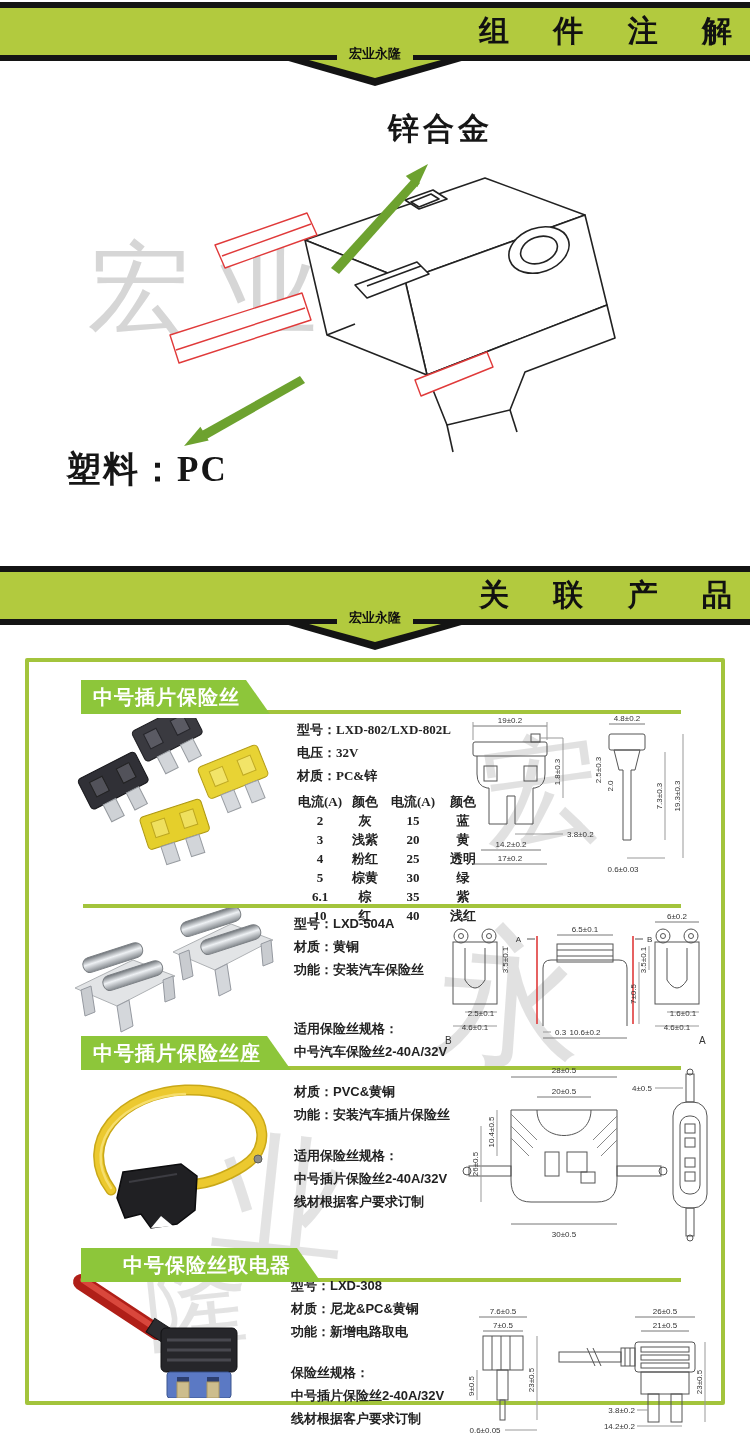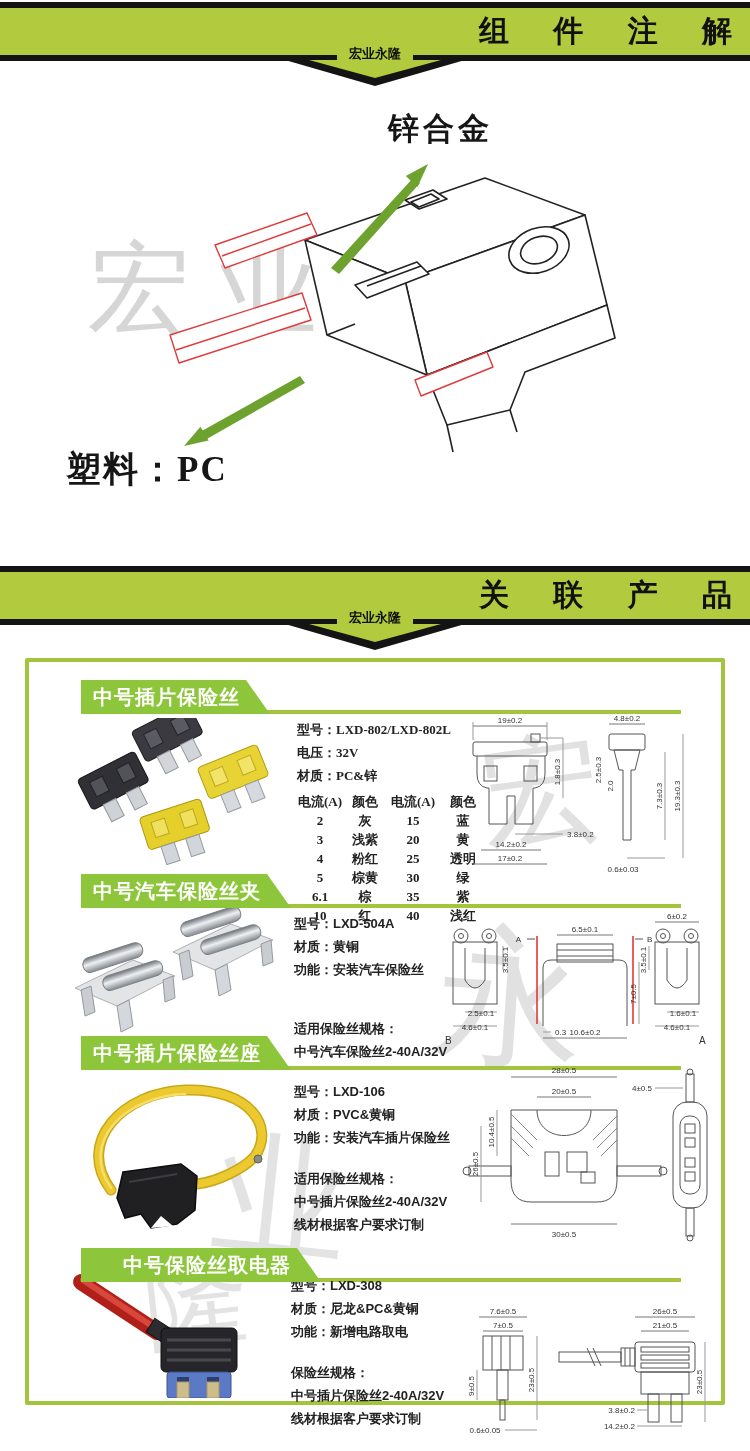"中号汽车保险丝夹" div.ribbon { html: <div>中号汽车保险丝夹</div> -> none }
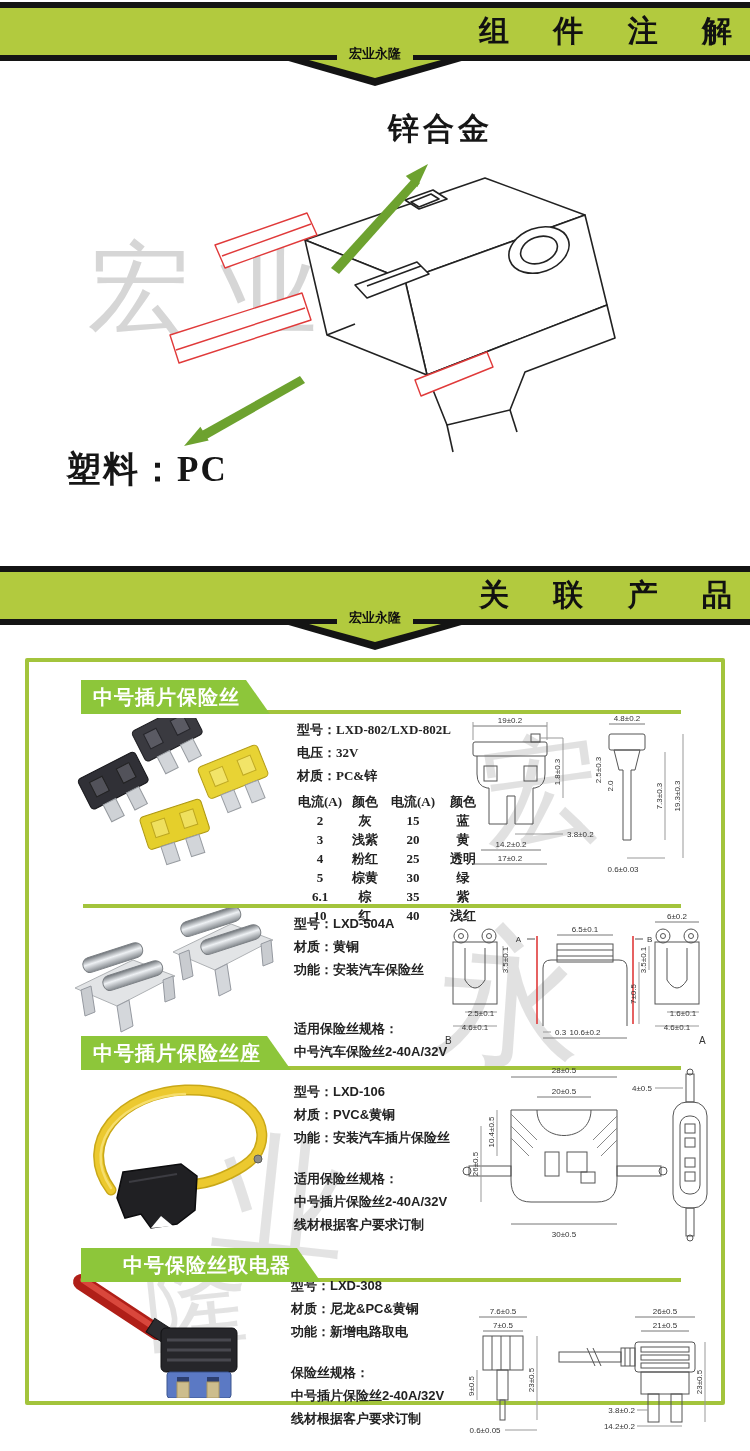"型号：LXD-106" div.line { html: <div>型号：LXD-106</div> -> none }
